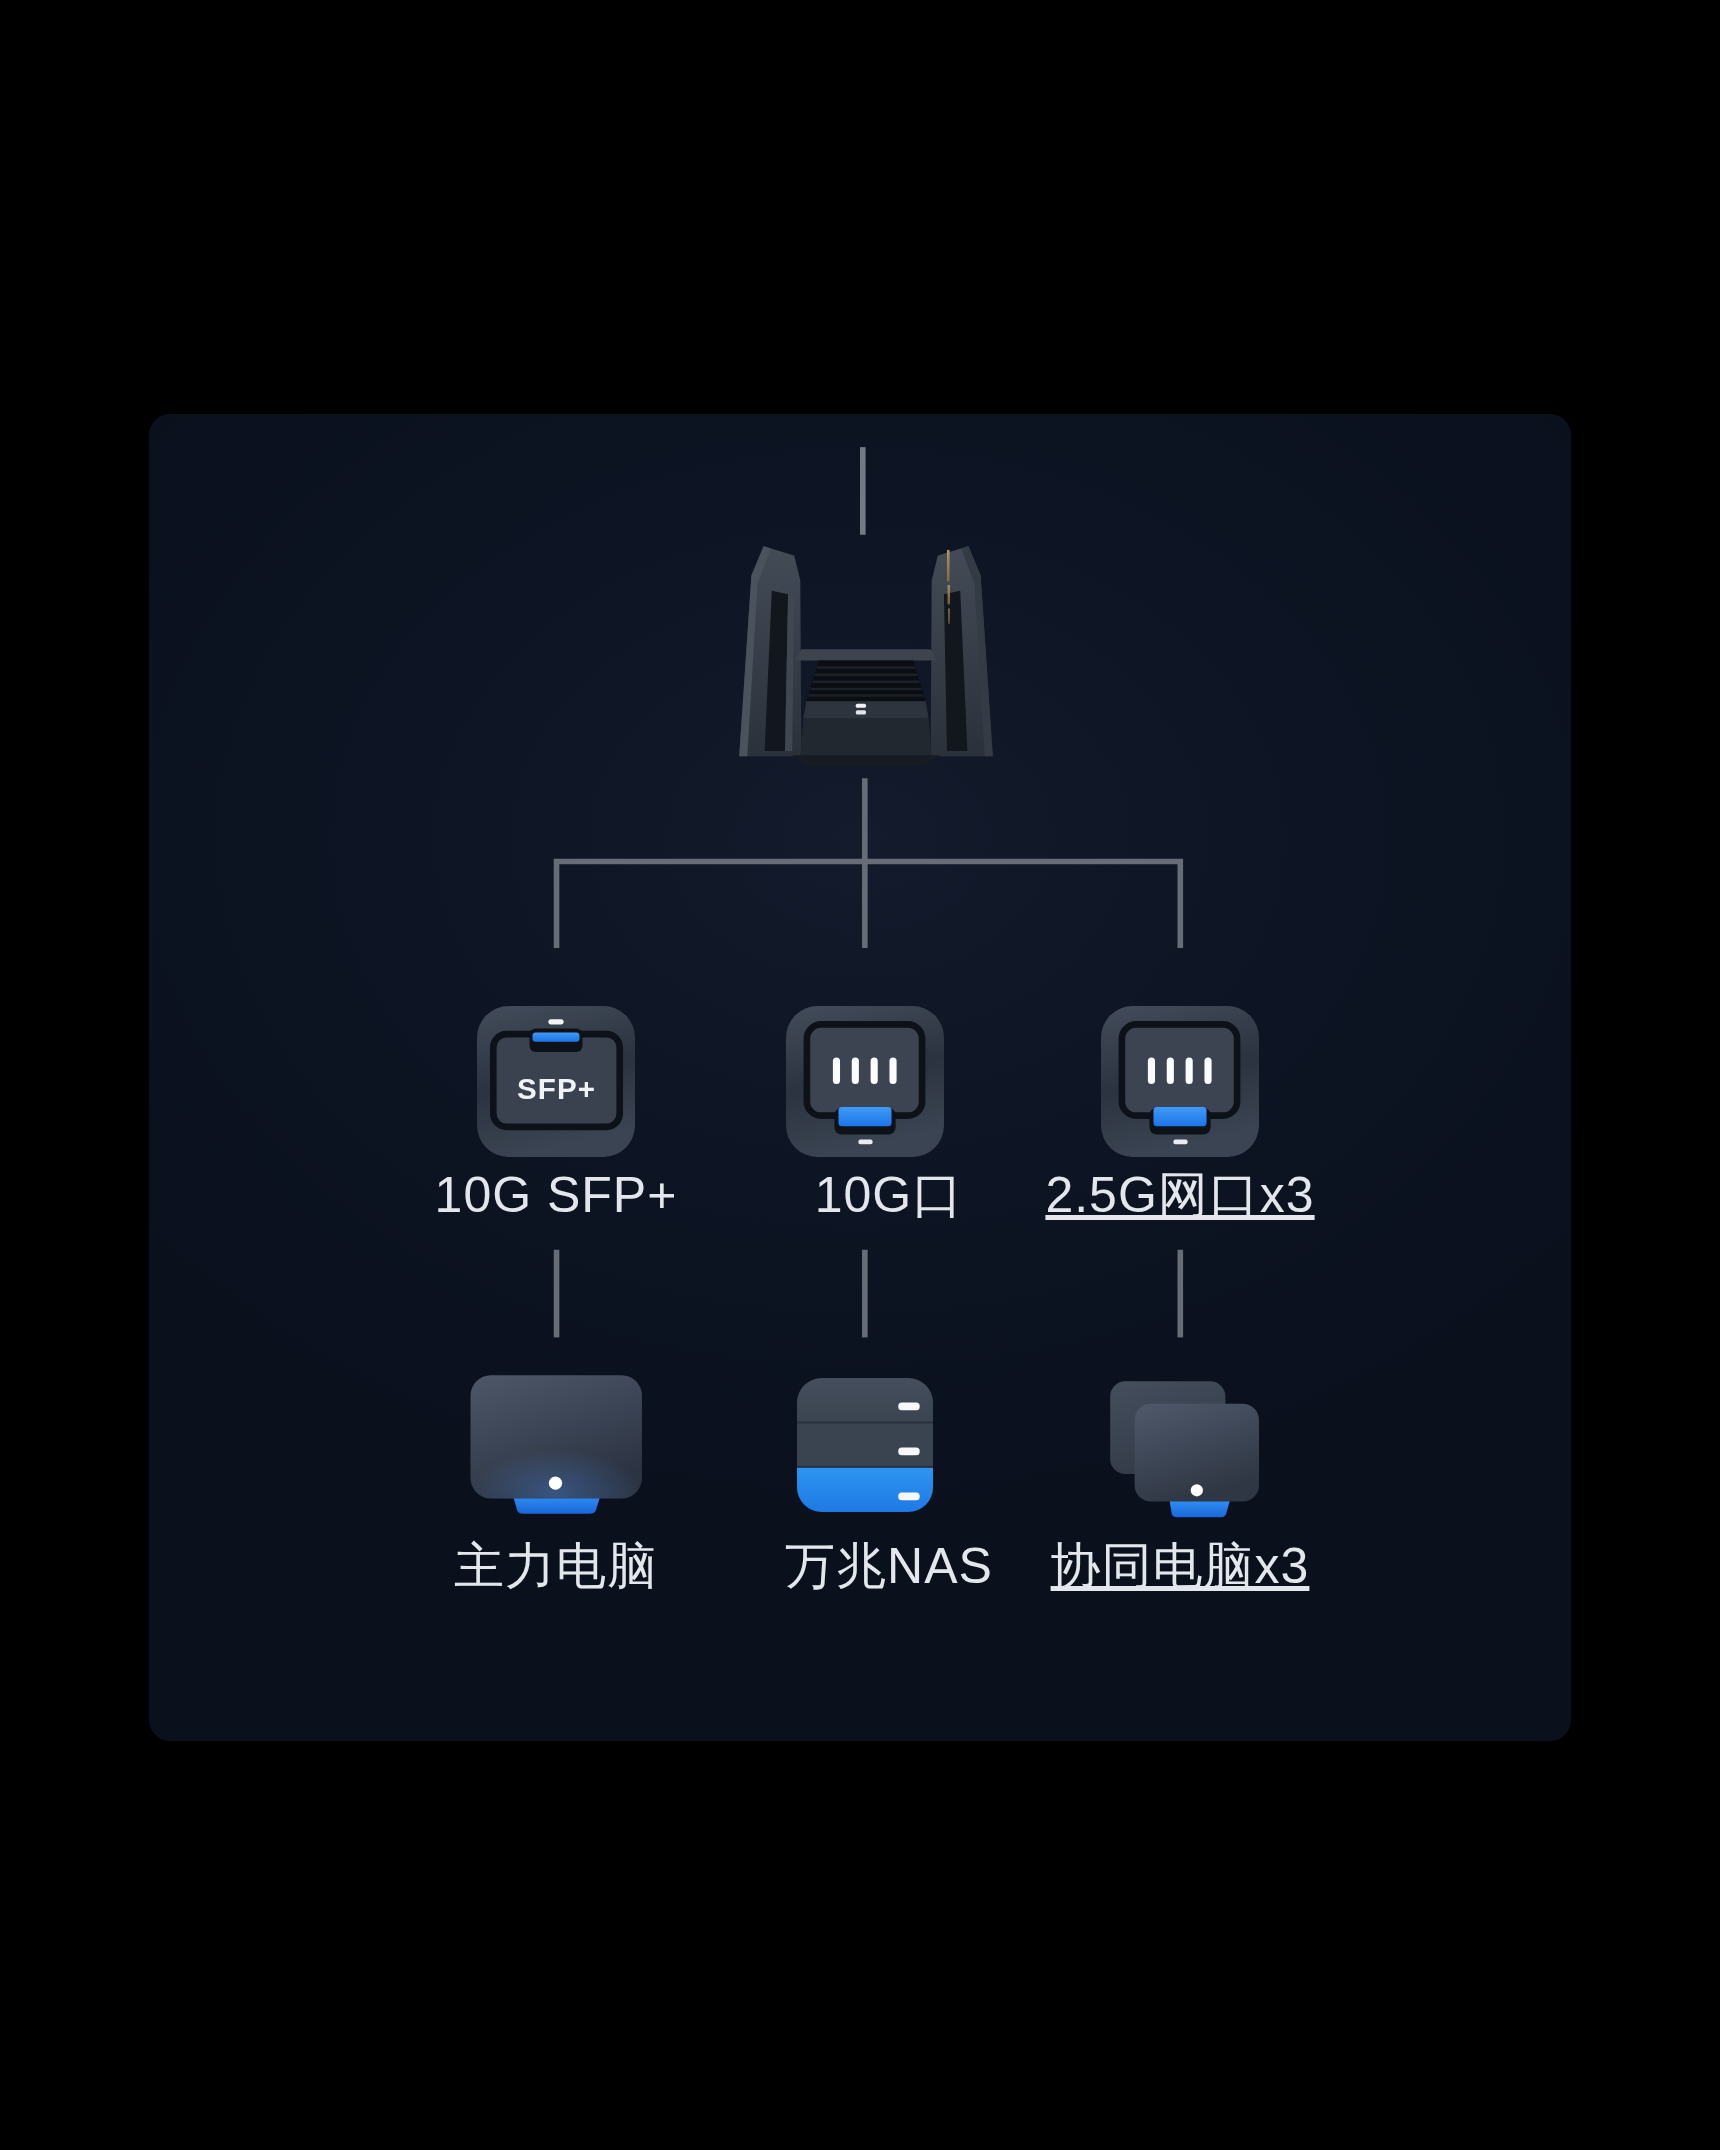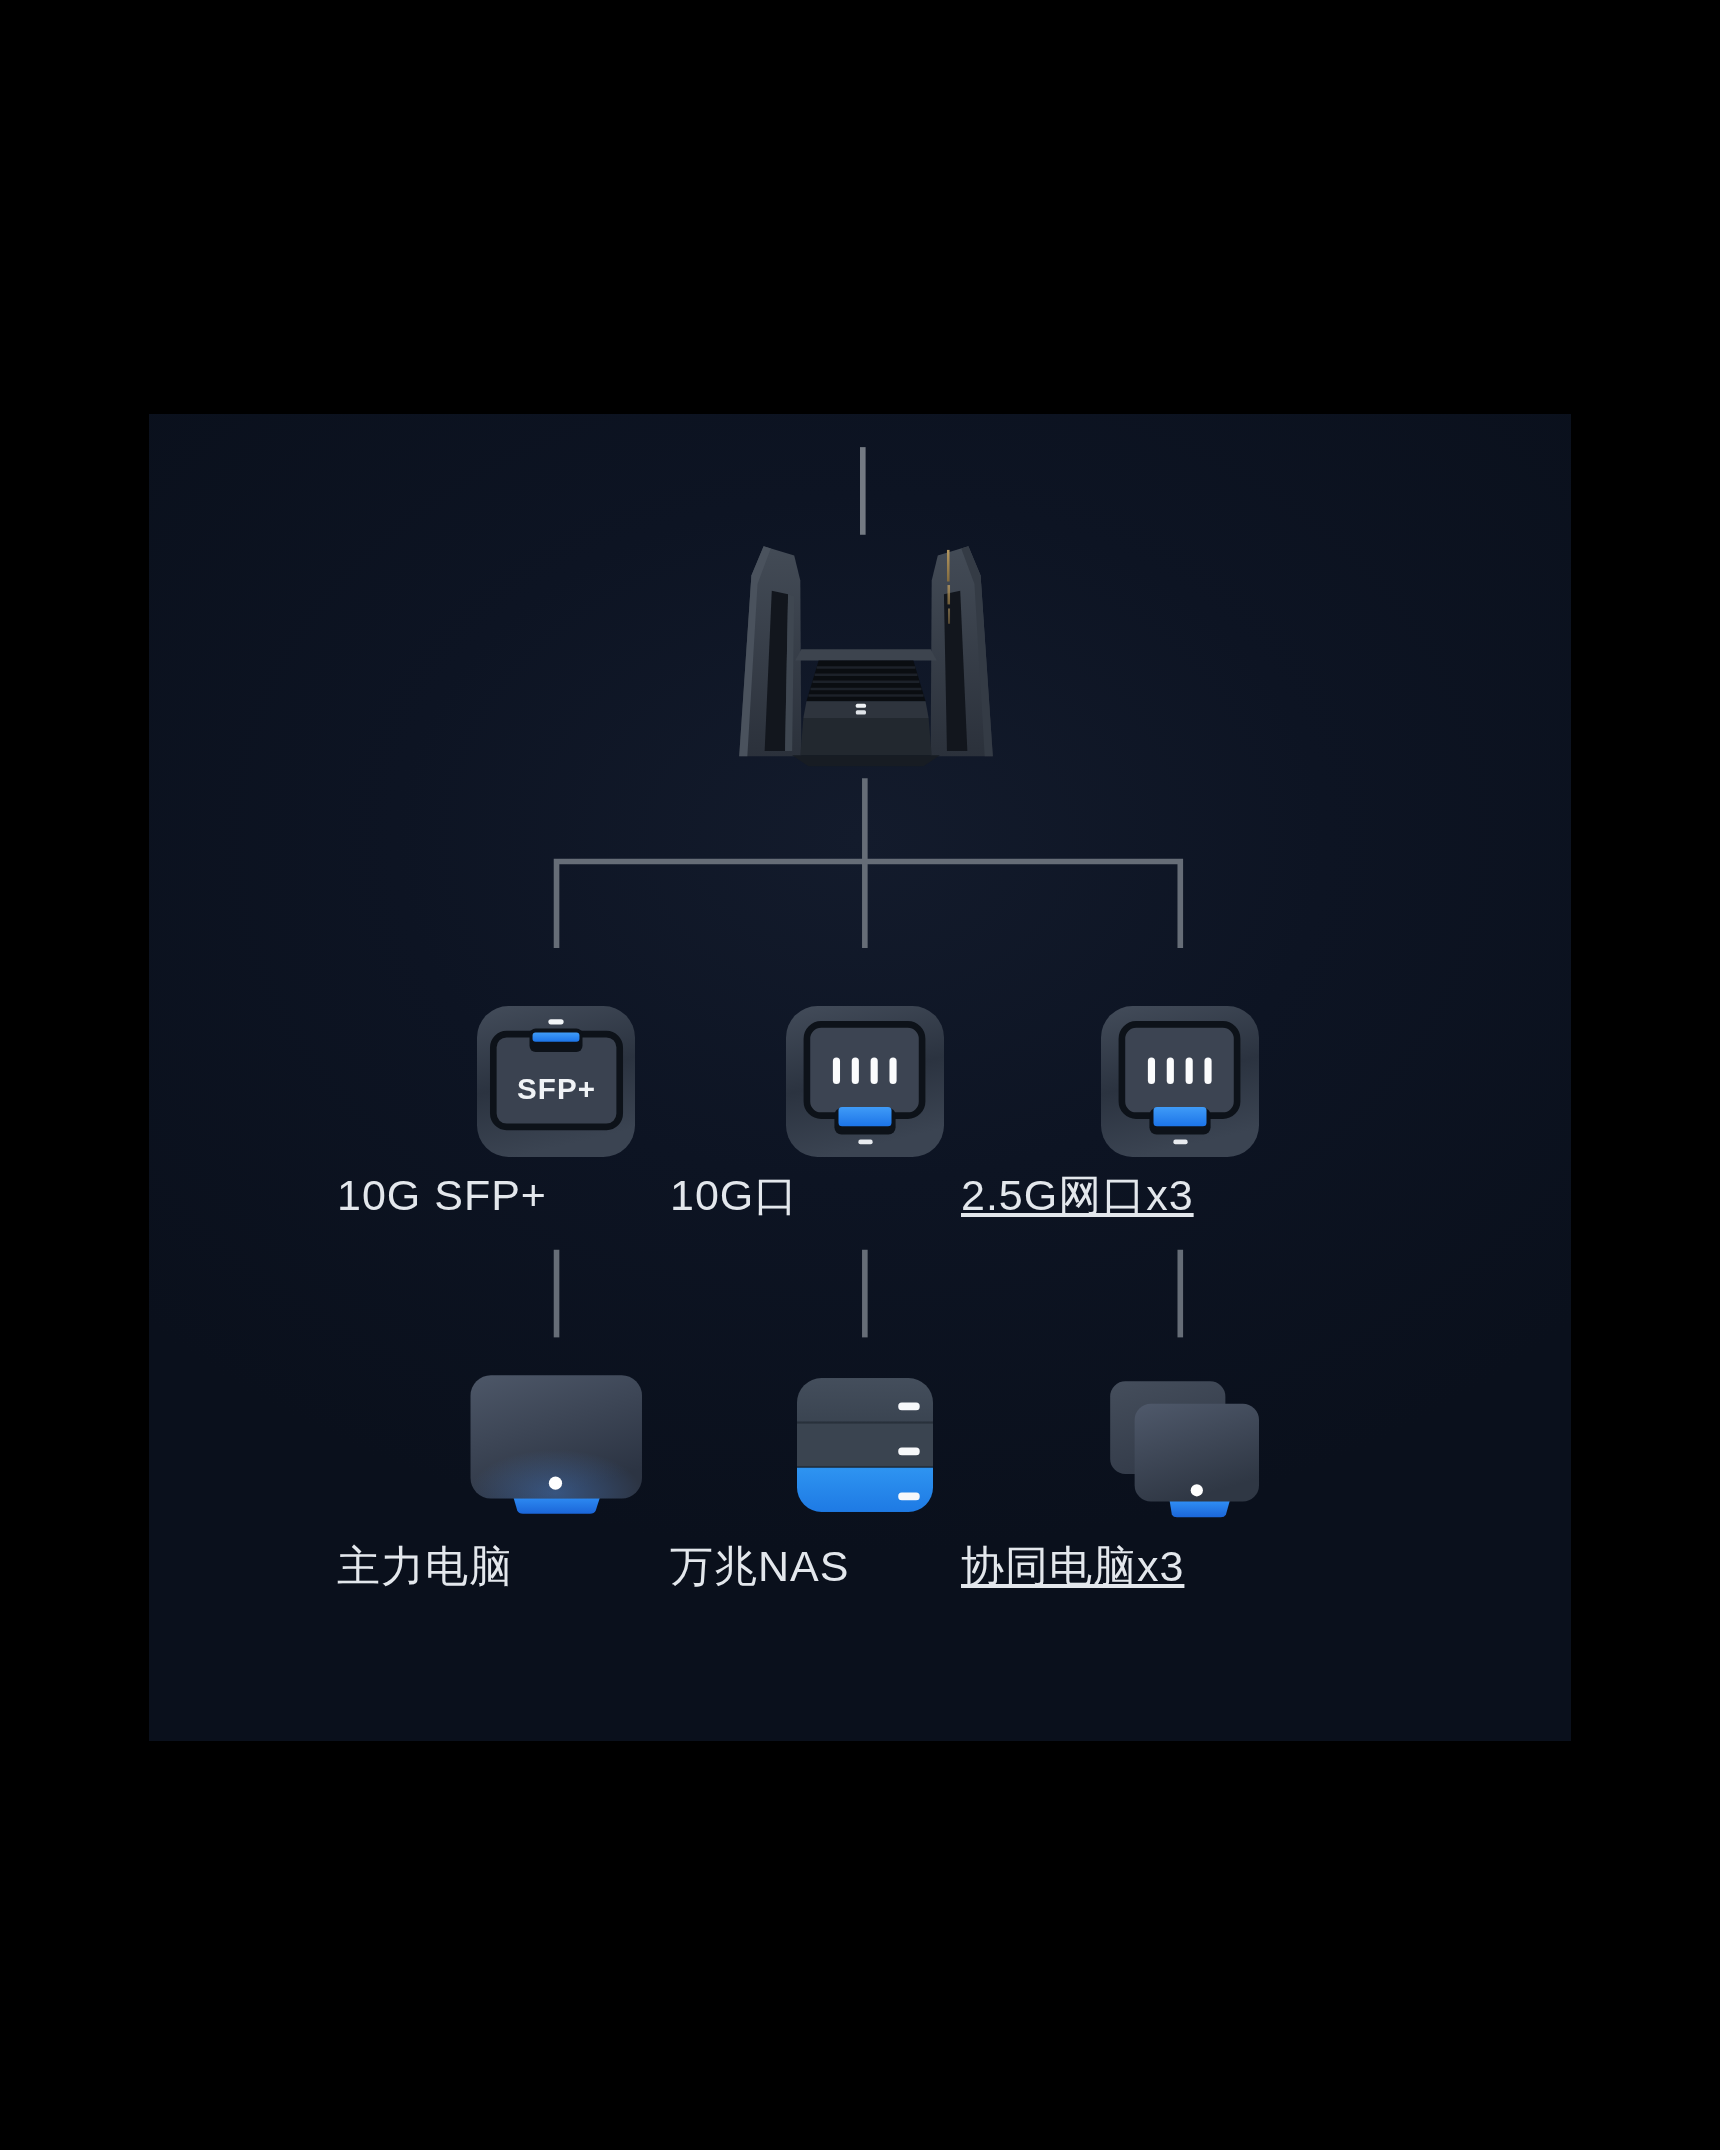"SFP+" .panel { border-radius: none -> 21px }
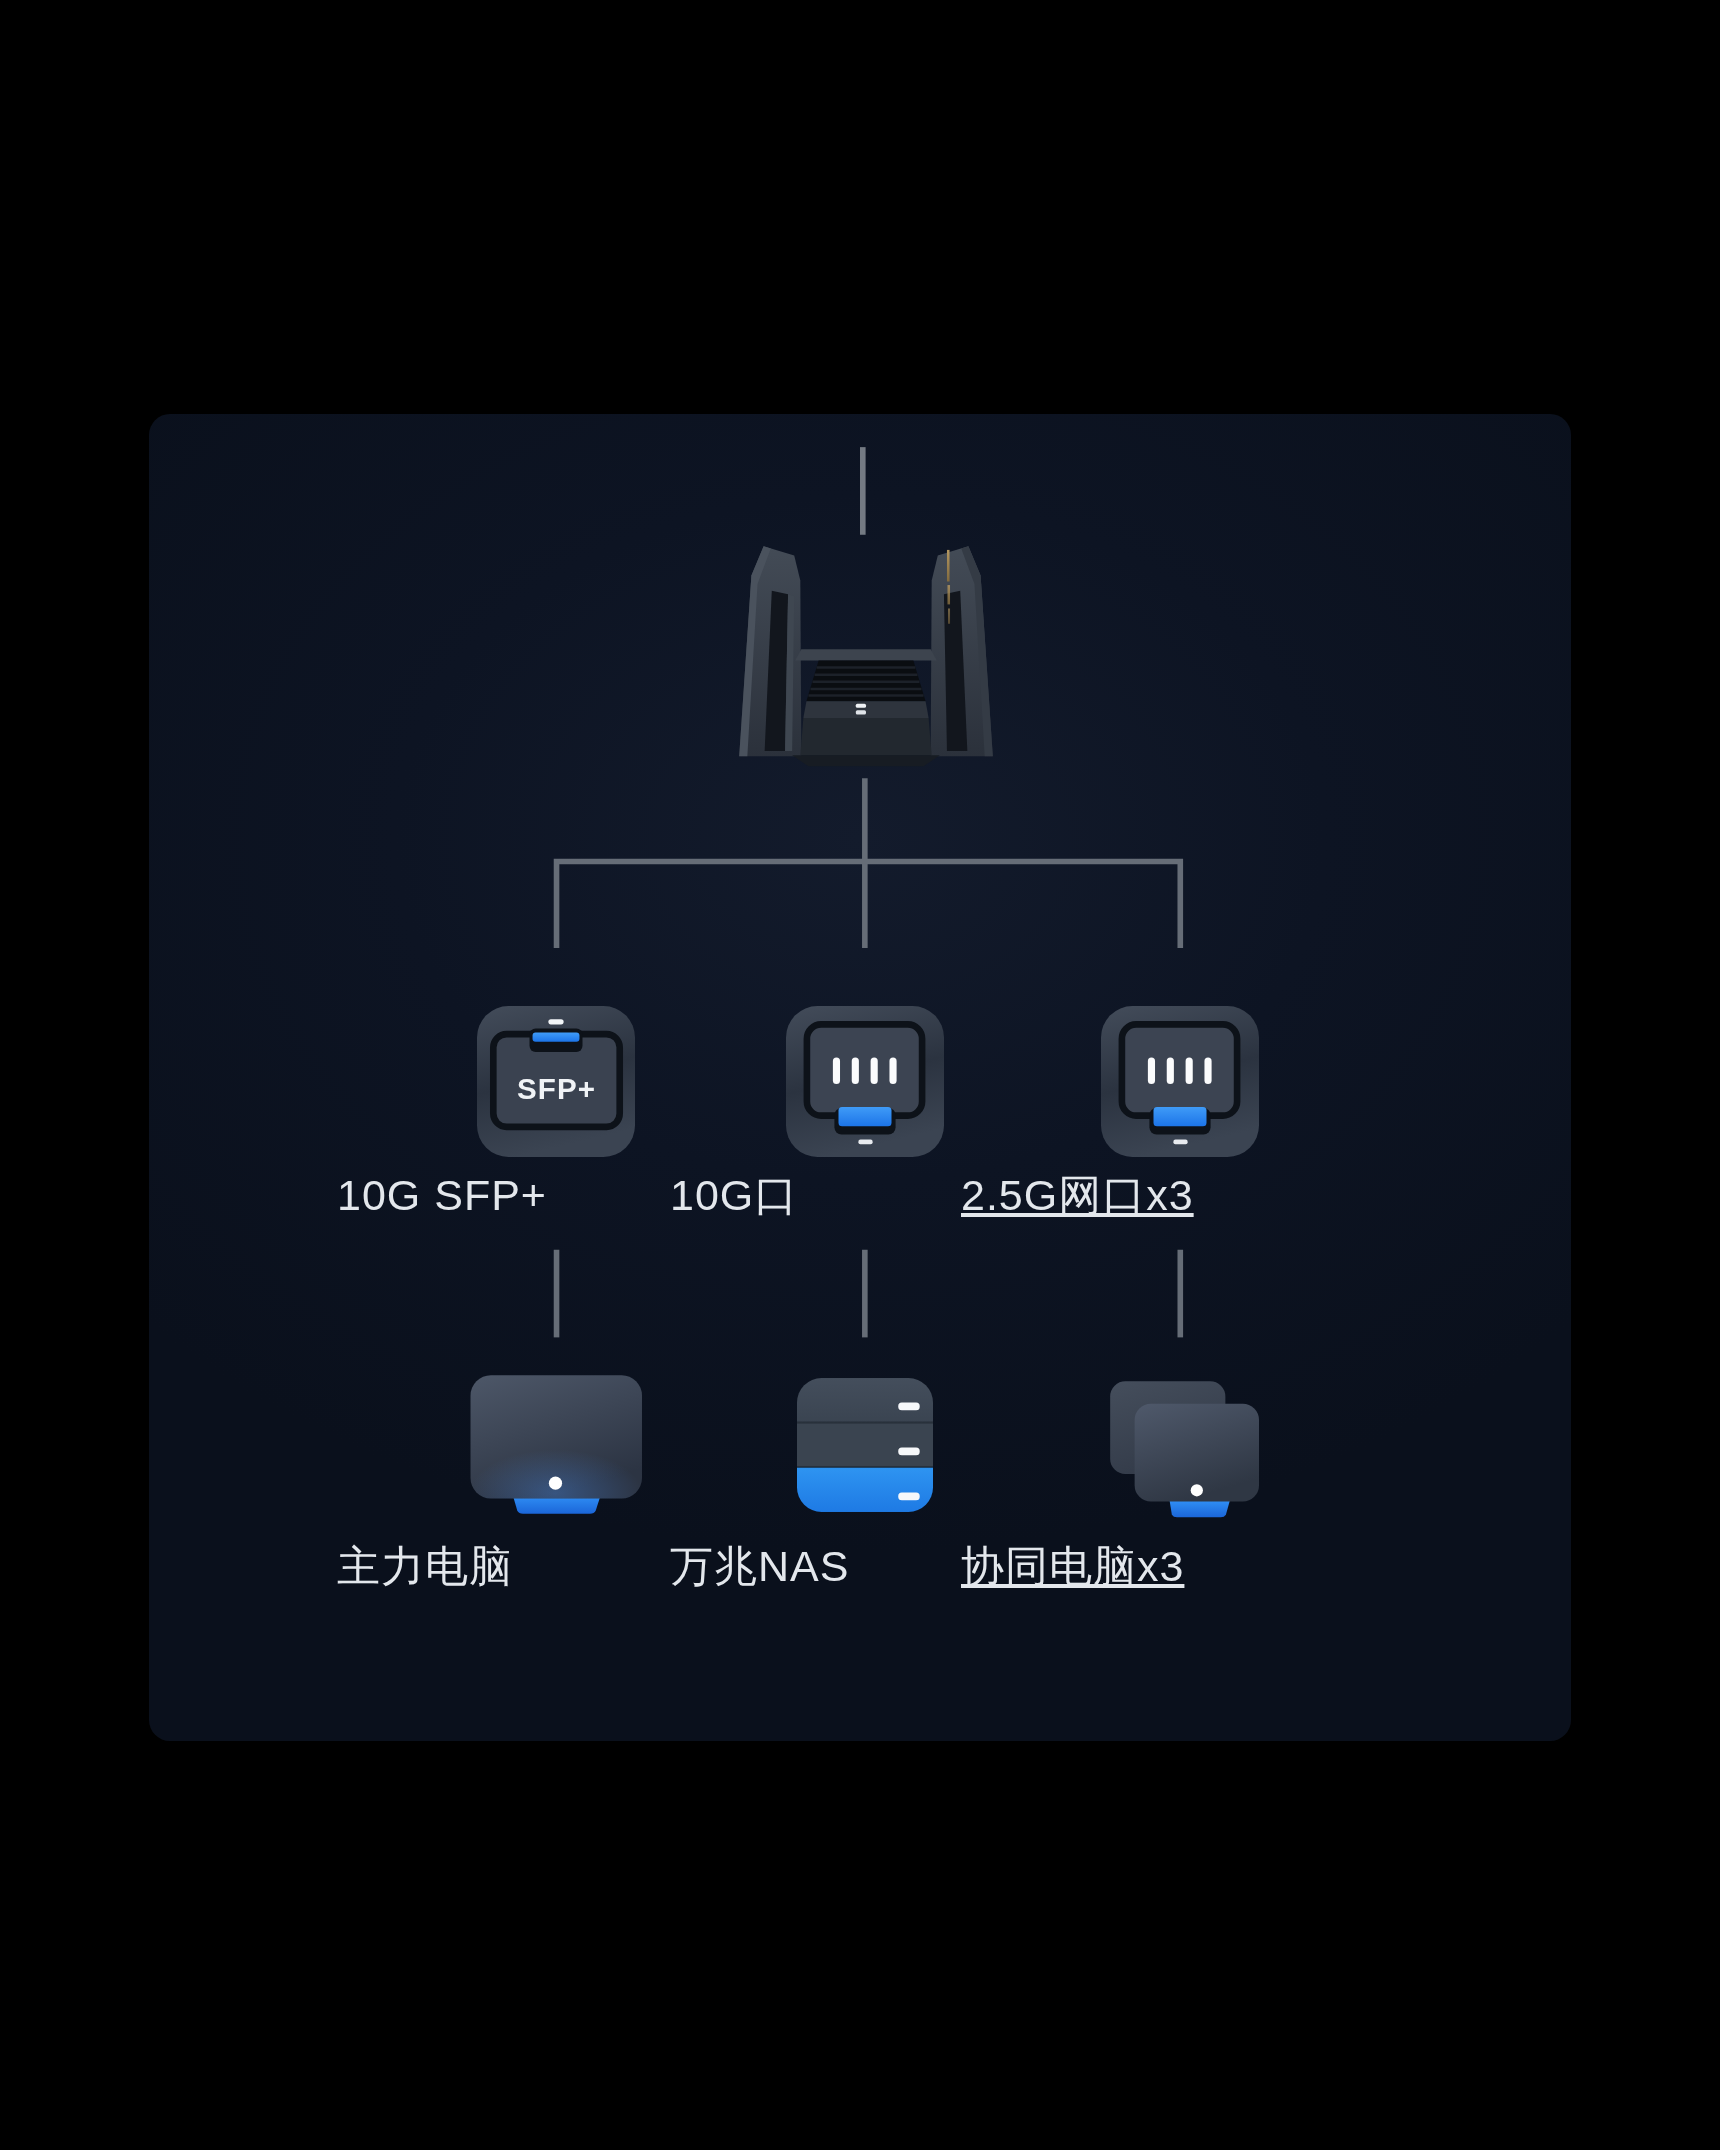"10G SFP+" .lbl { font-size: 43px -> 50px; text-align: none -> center }
